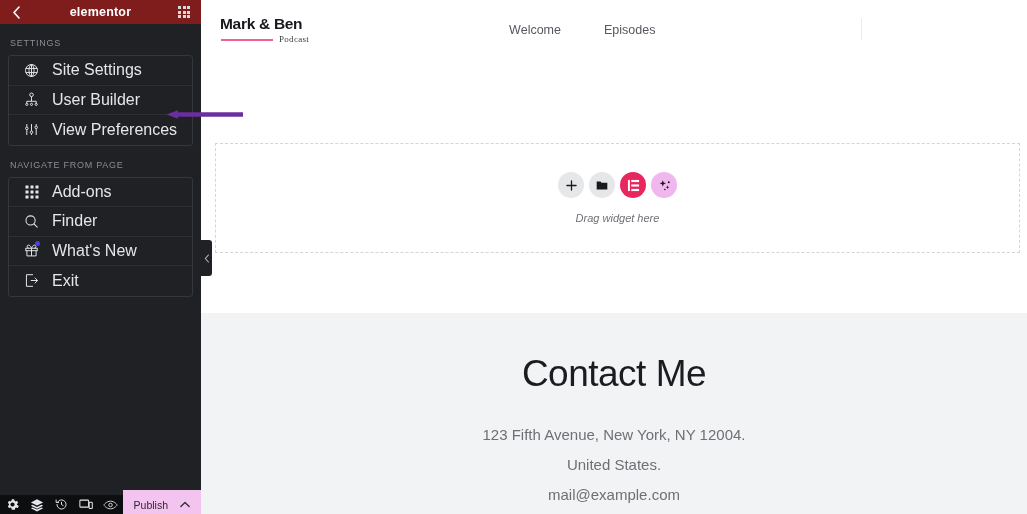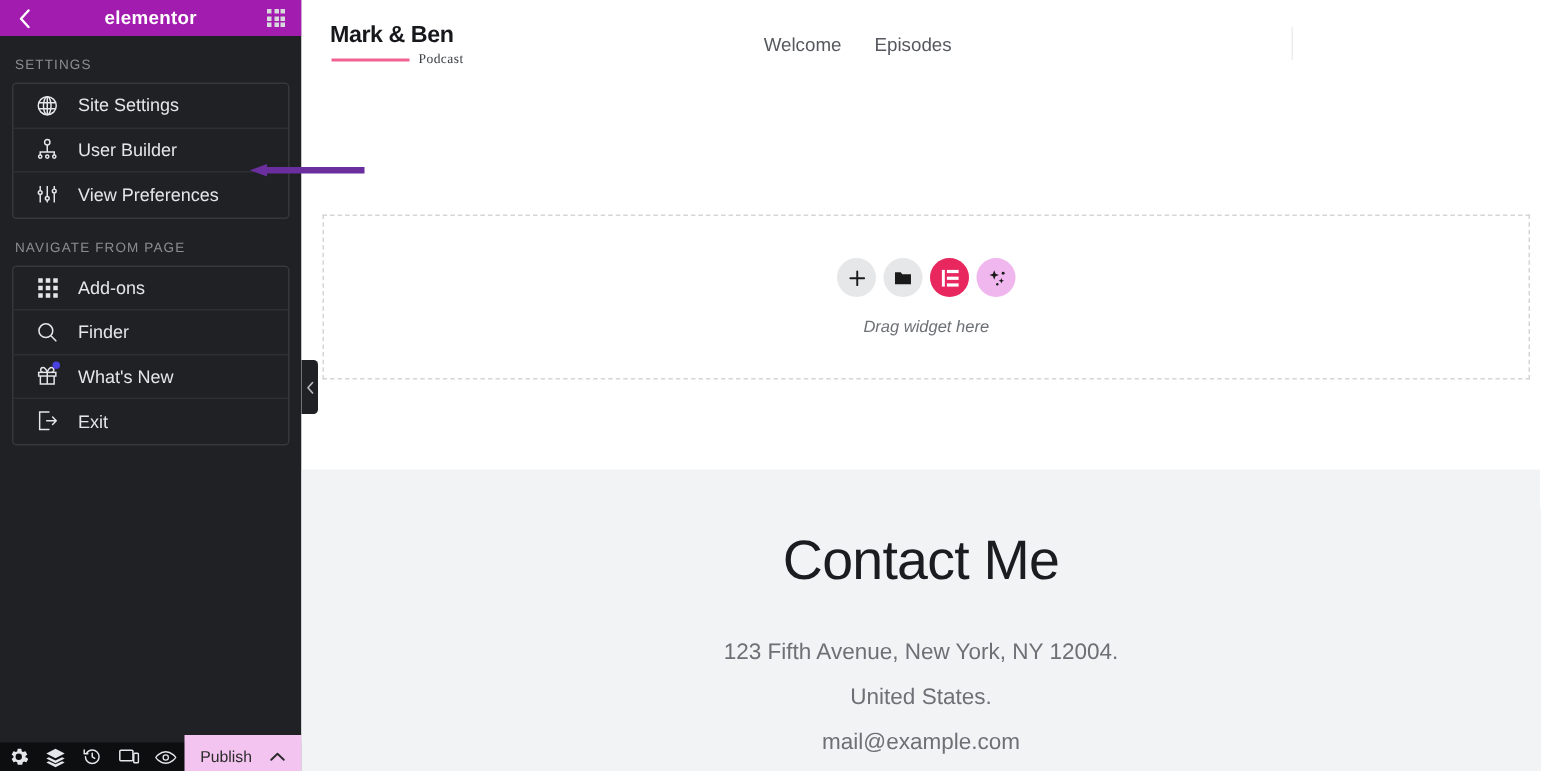"elementor" .sb-header { background: #a21caf -> #7f1d1d }
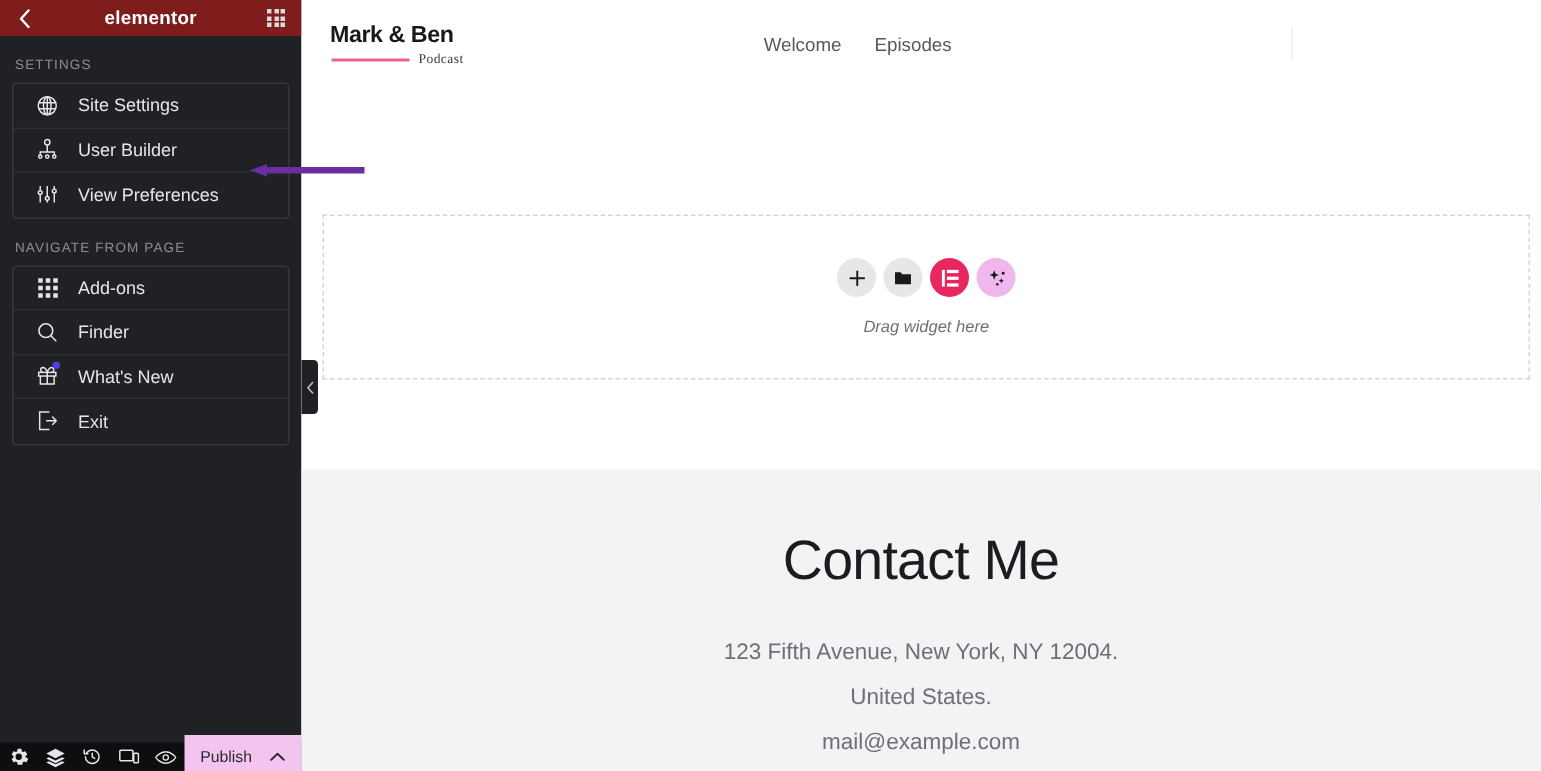"Welcome" .site-nav { gap: 22px -> 43px }
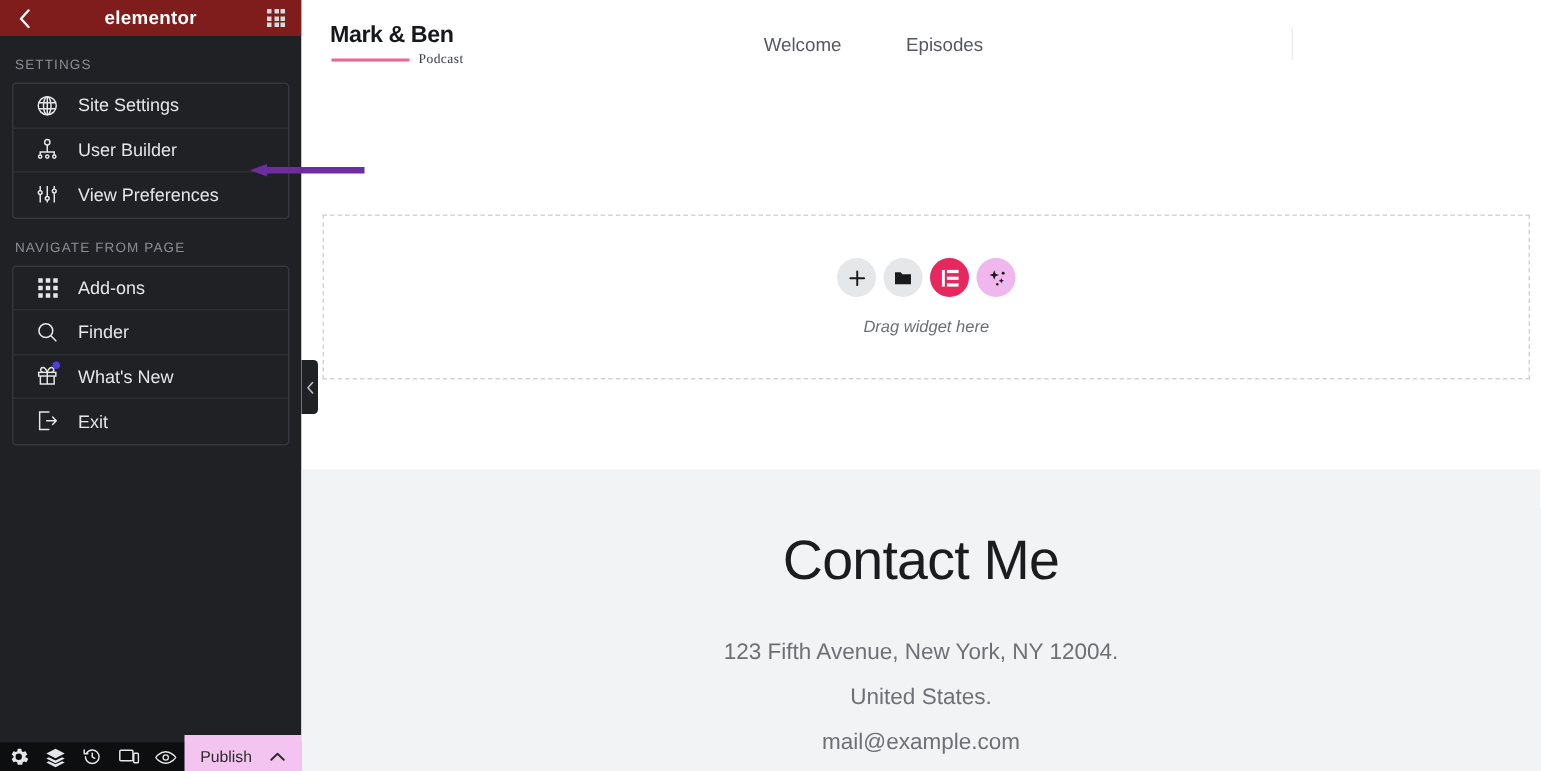"Site Settings" .sb-item { font-size: 12px -> 16px }
